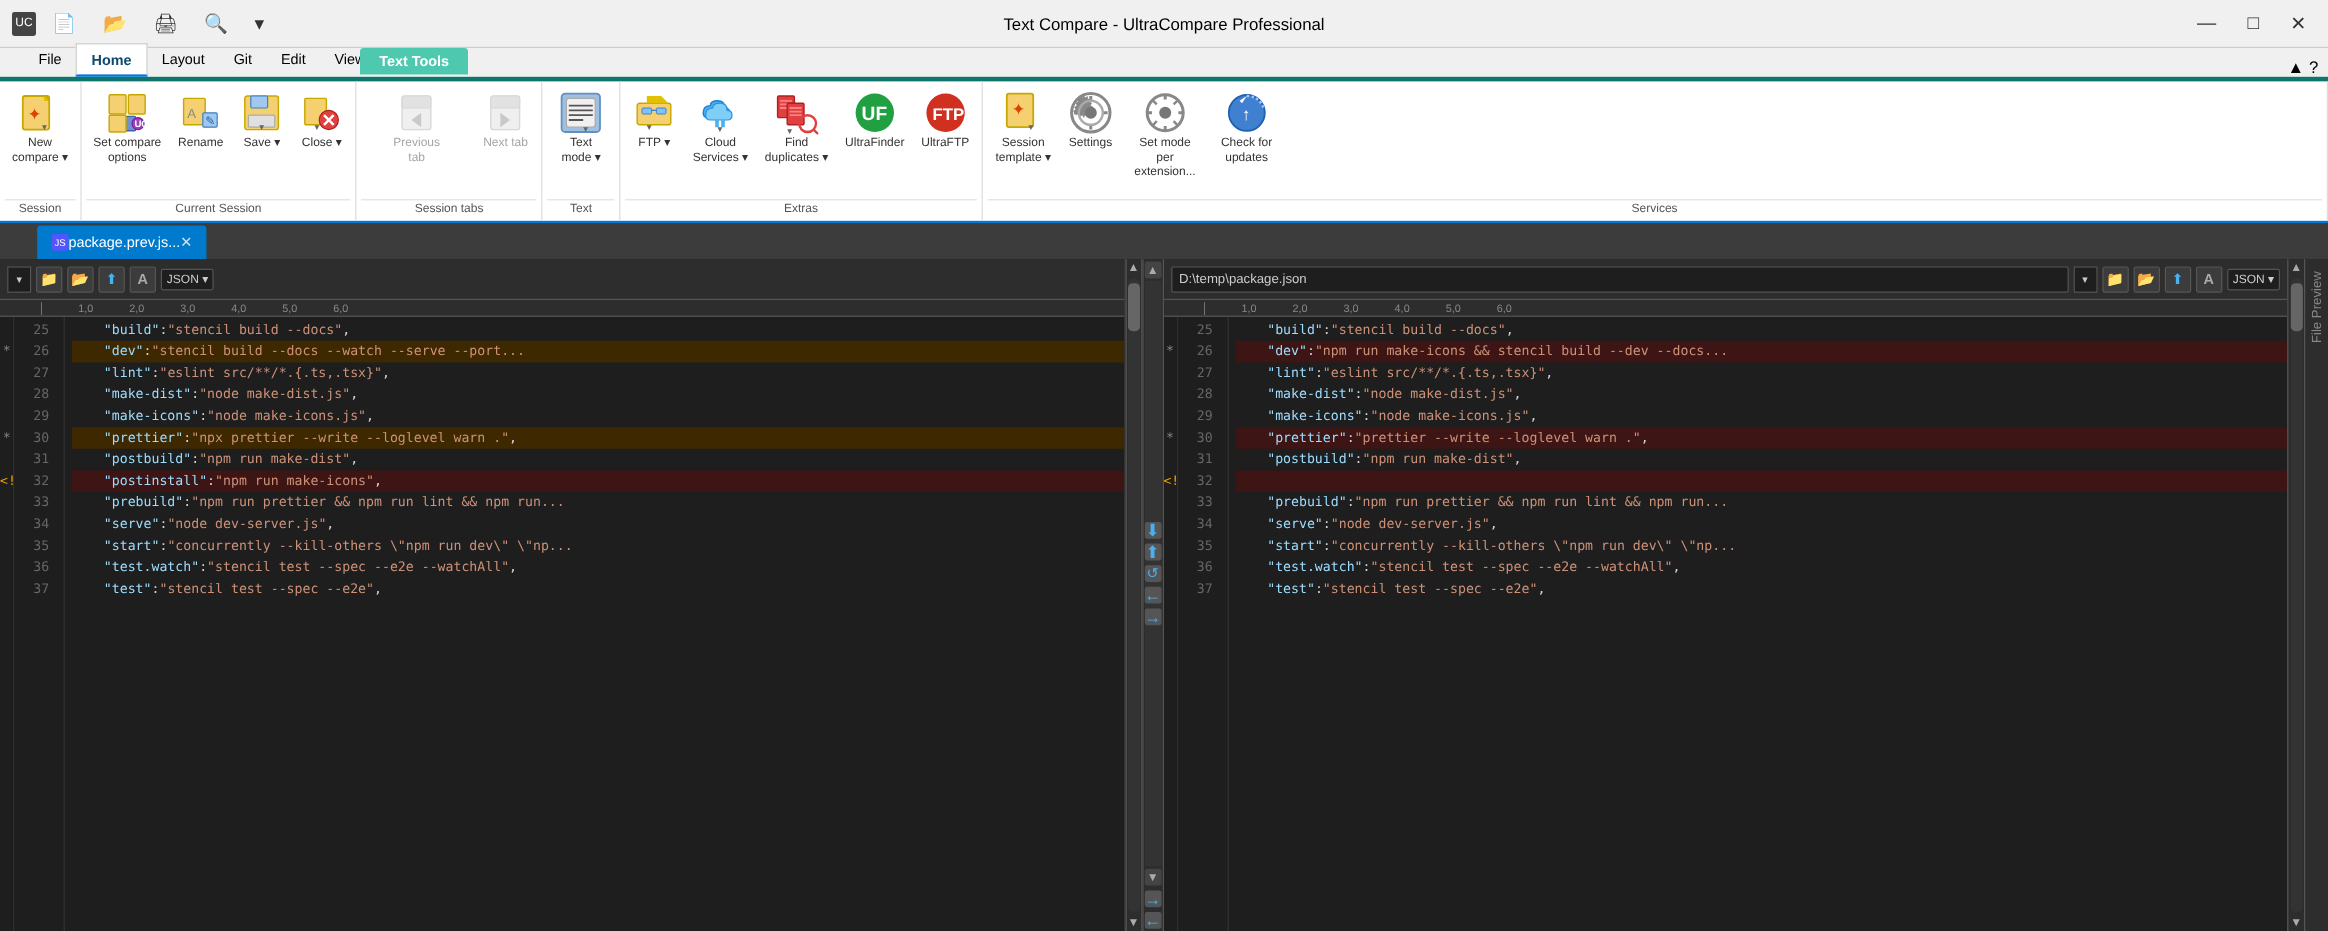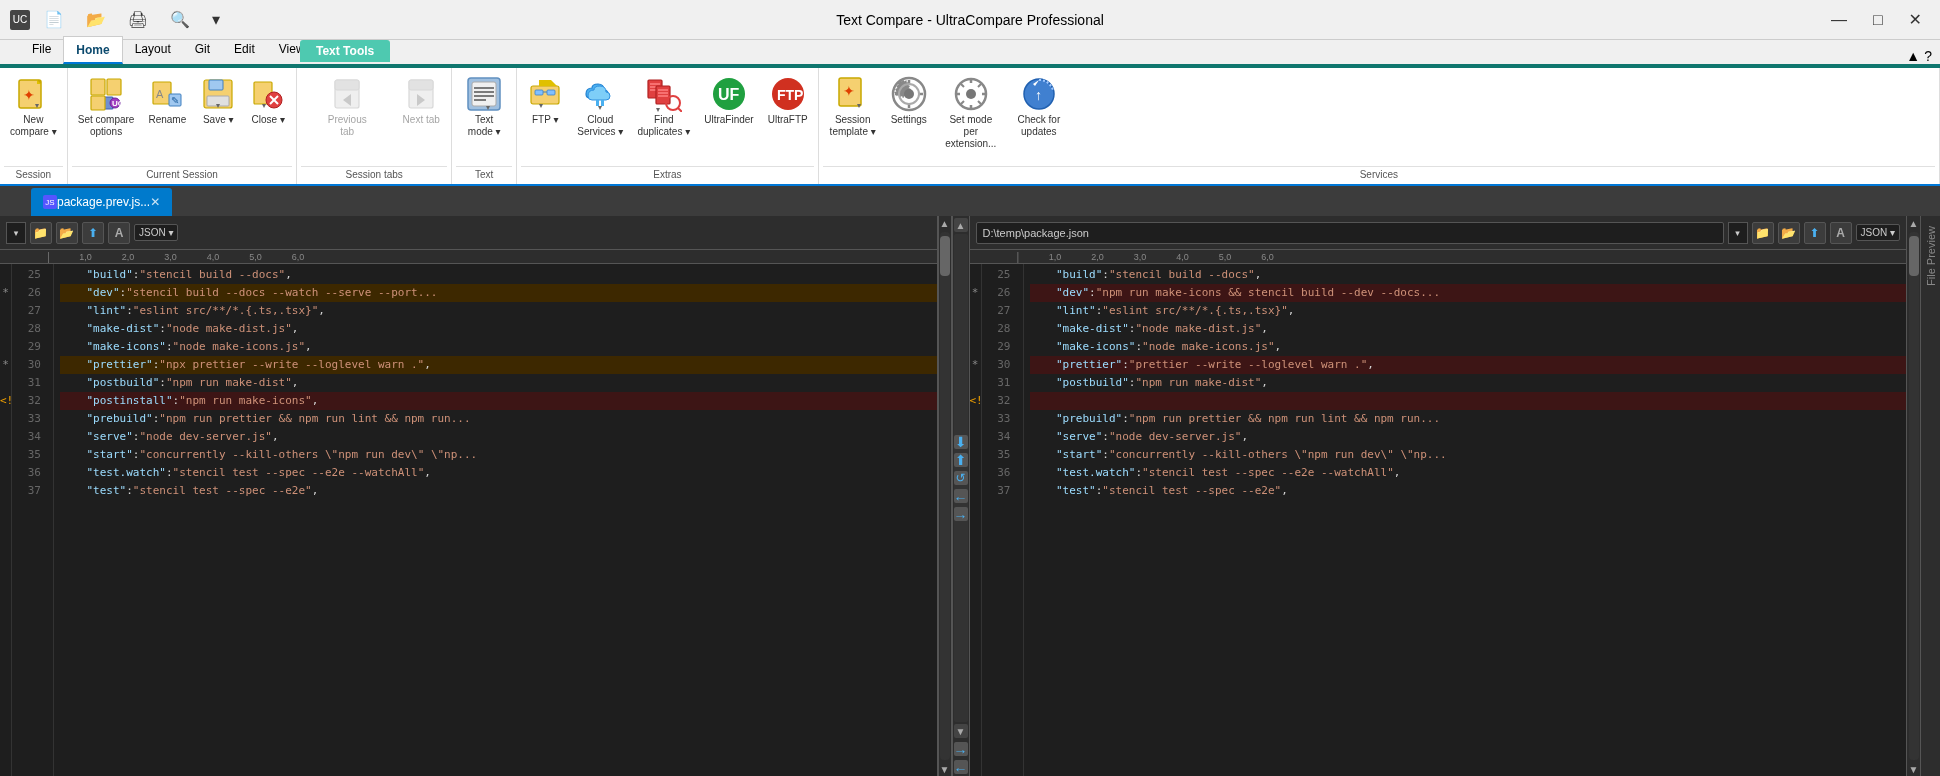"│ 1,0 2,0 3,0 4,0" .ruler-inner { padding-left: 46px -> 32px }
